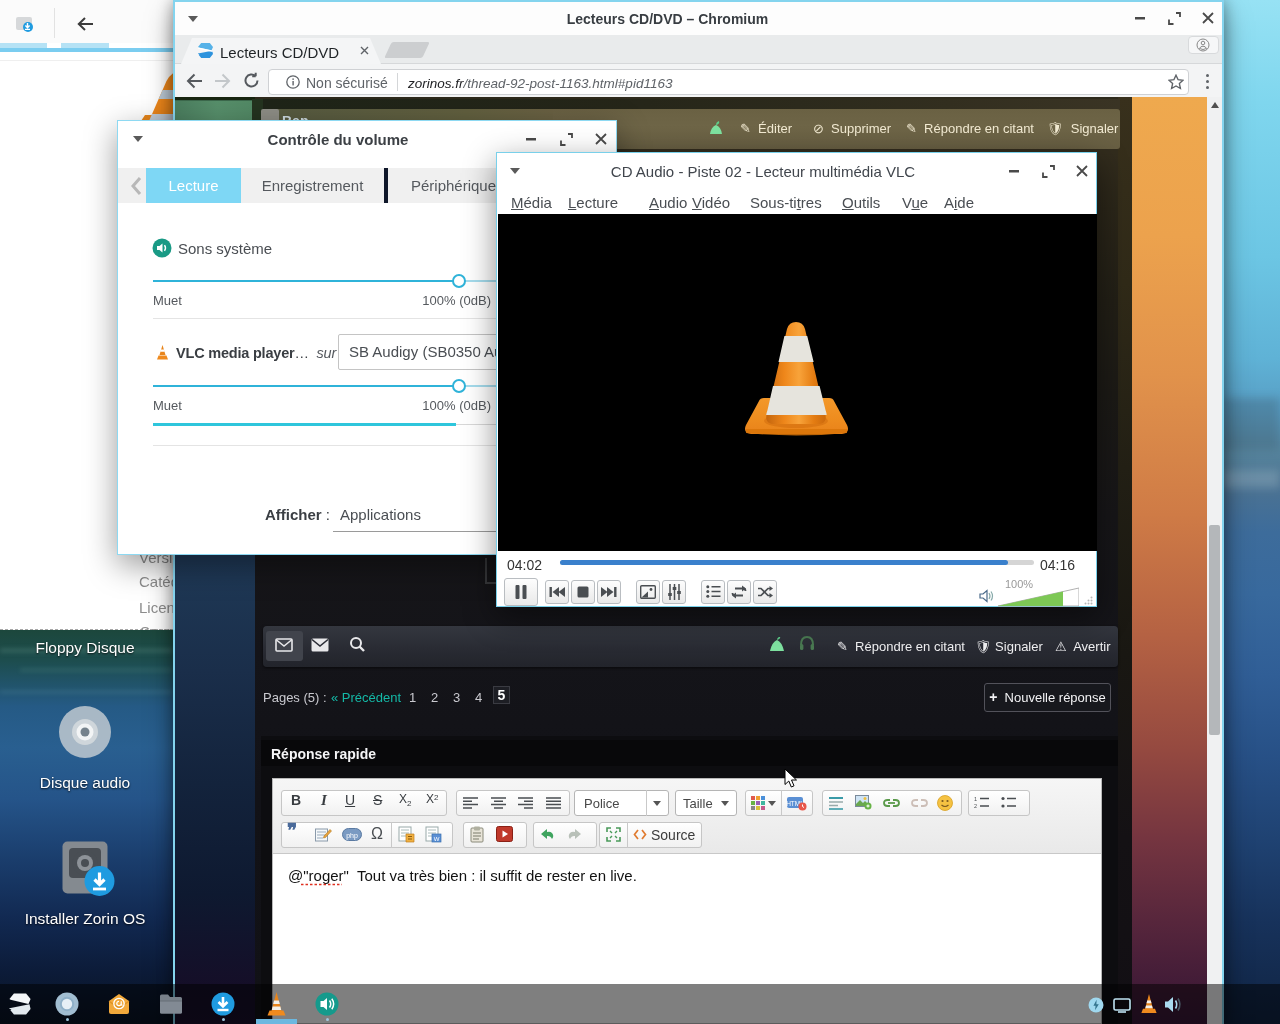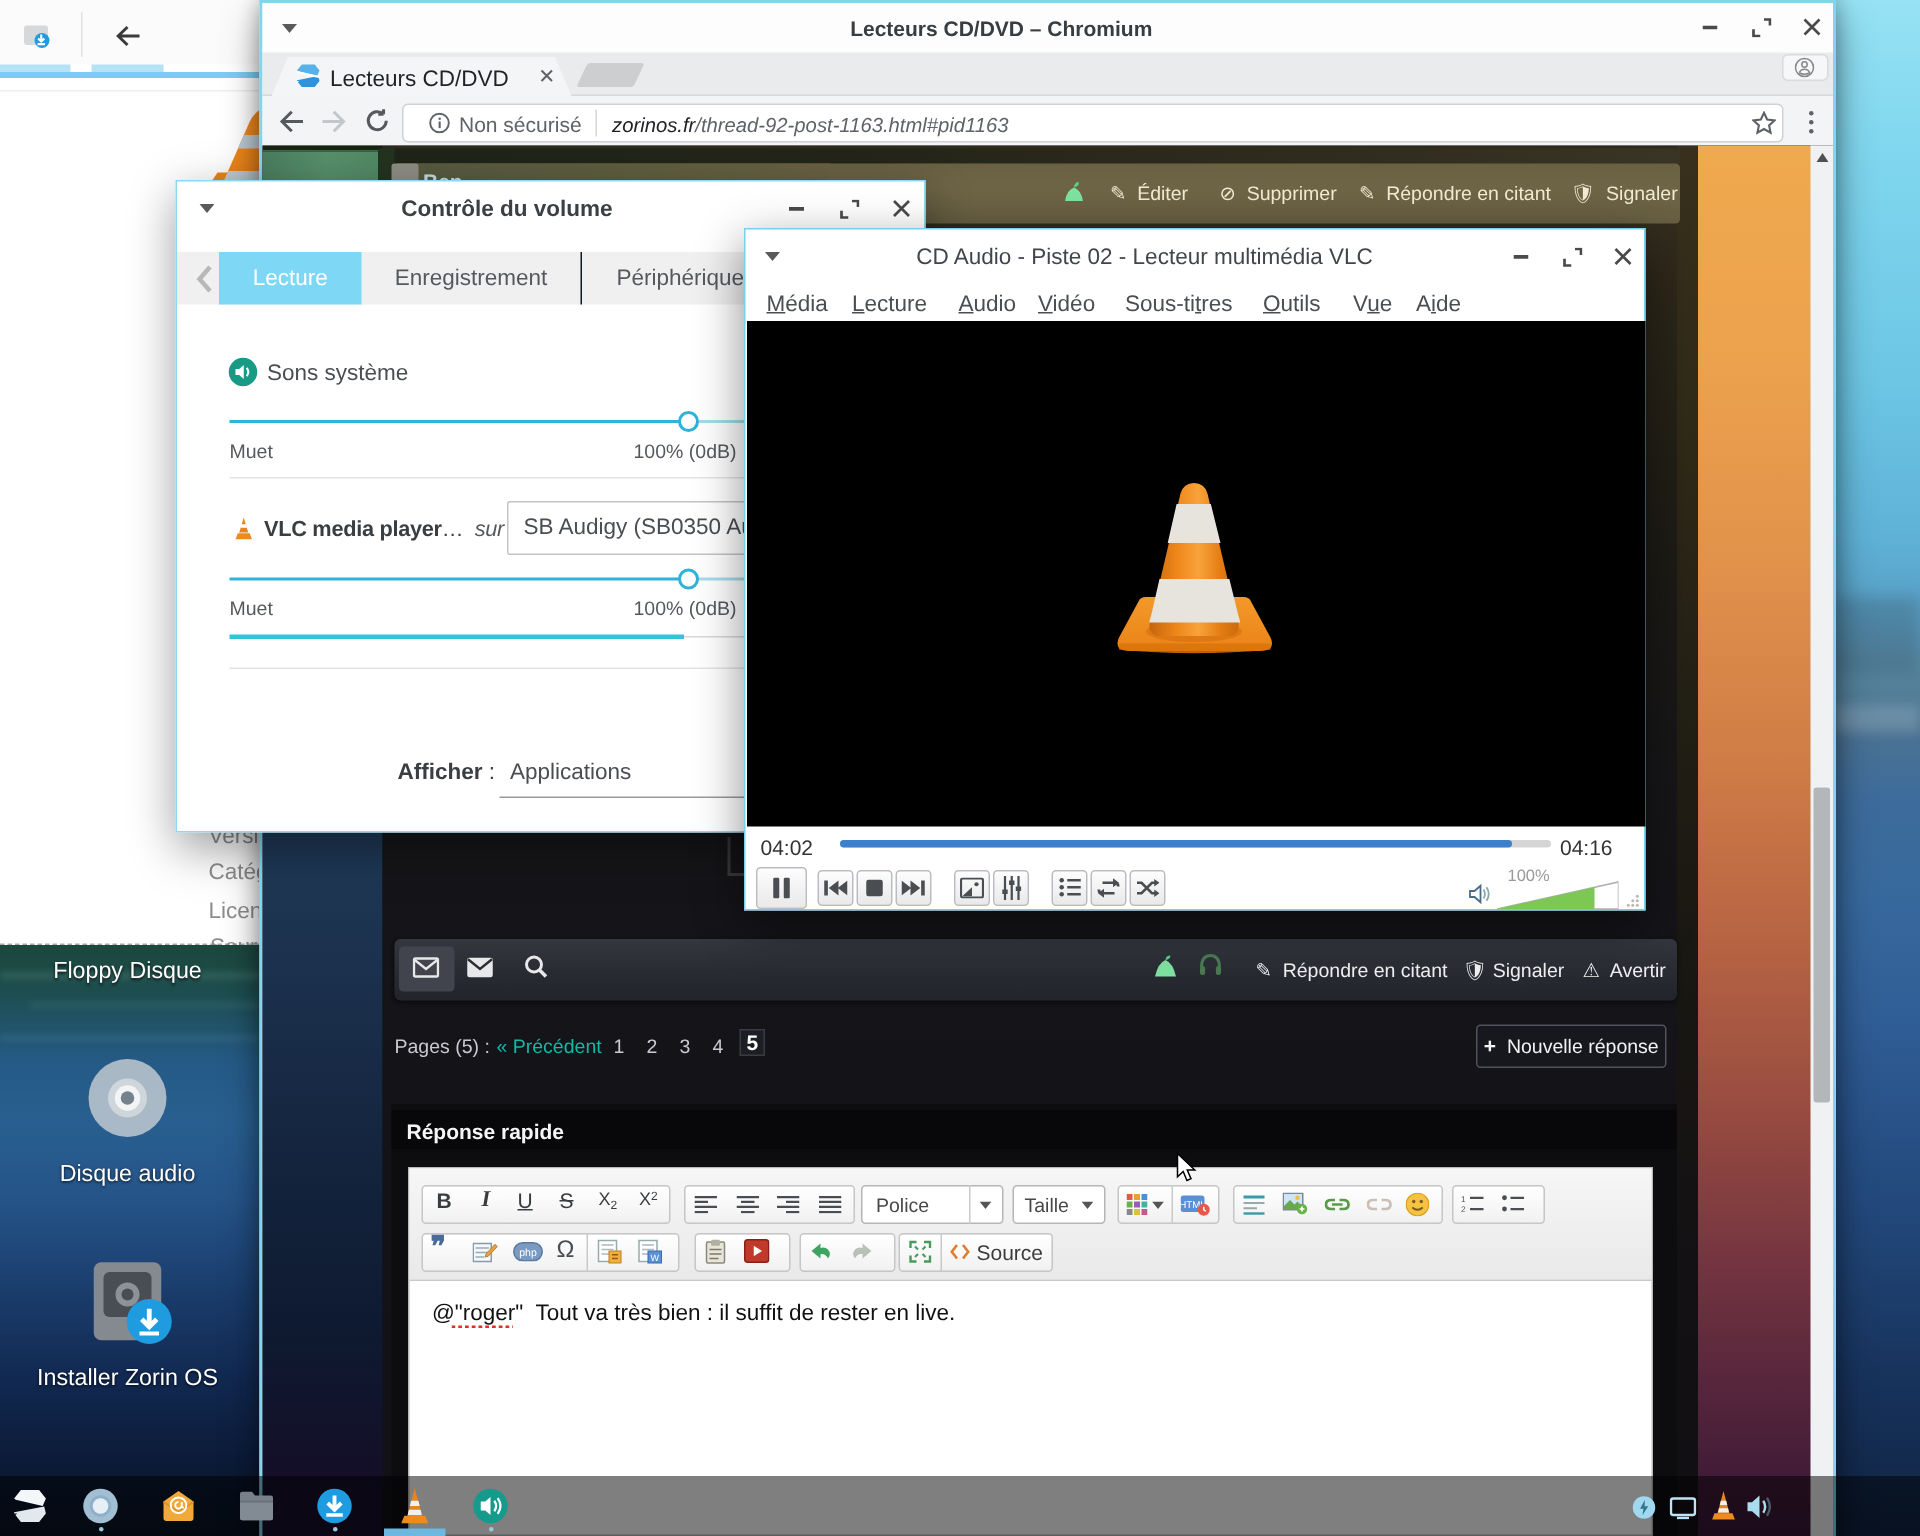"Enregistrement" div.abs { border-right: 1px solid #0f172a -> 4px solid #0f172a }
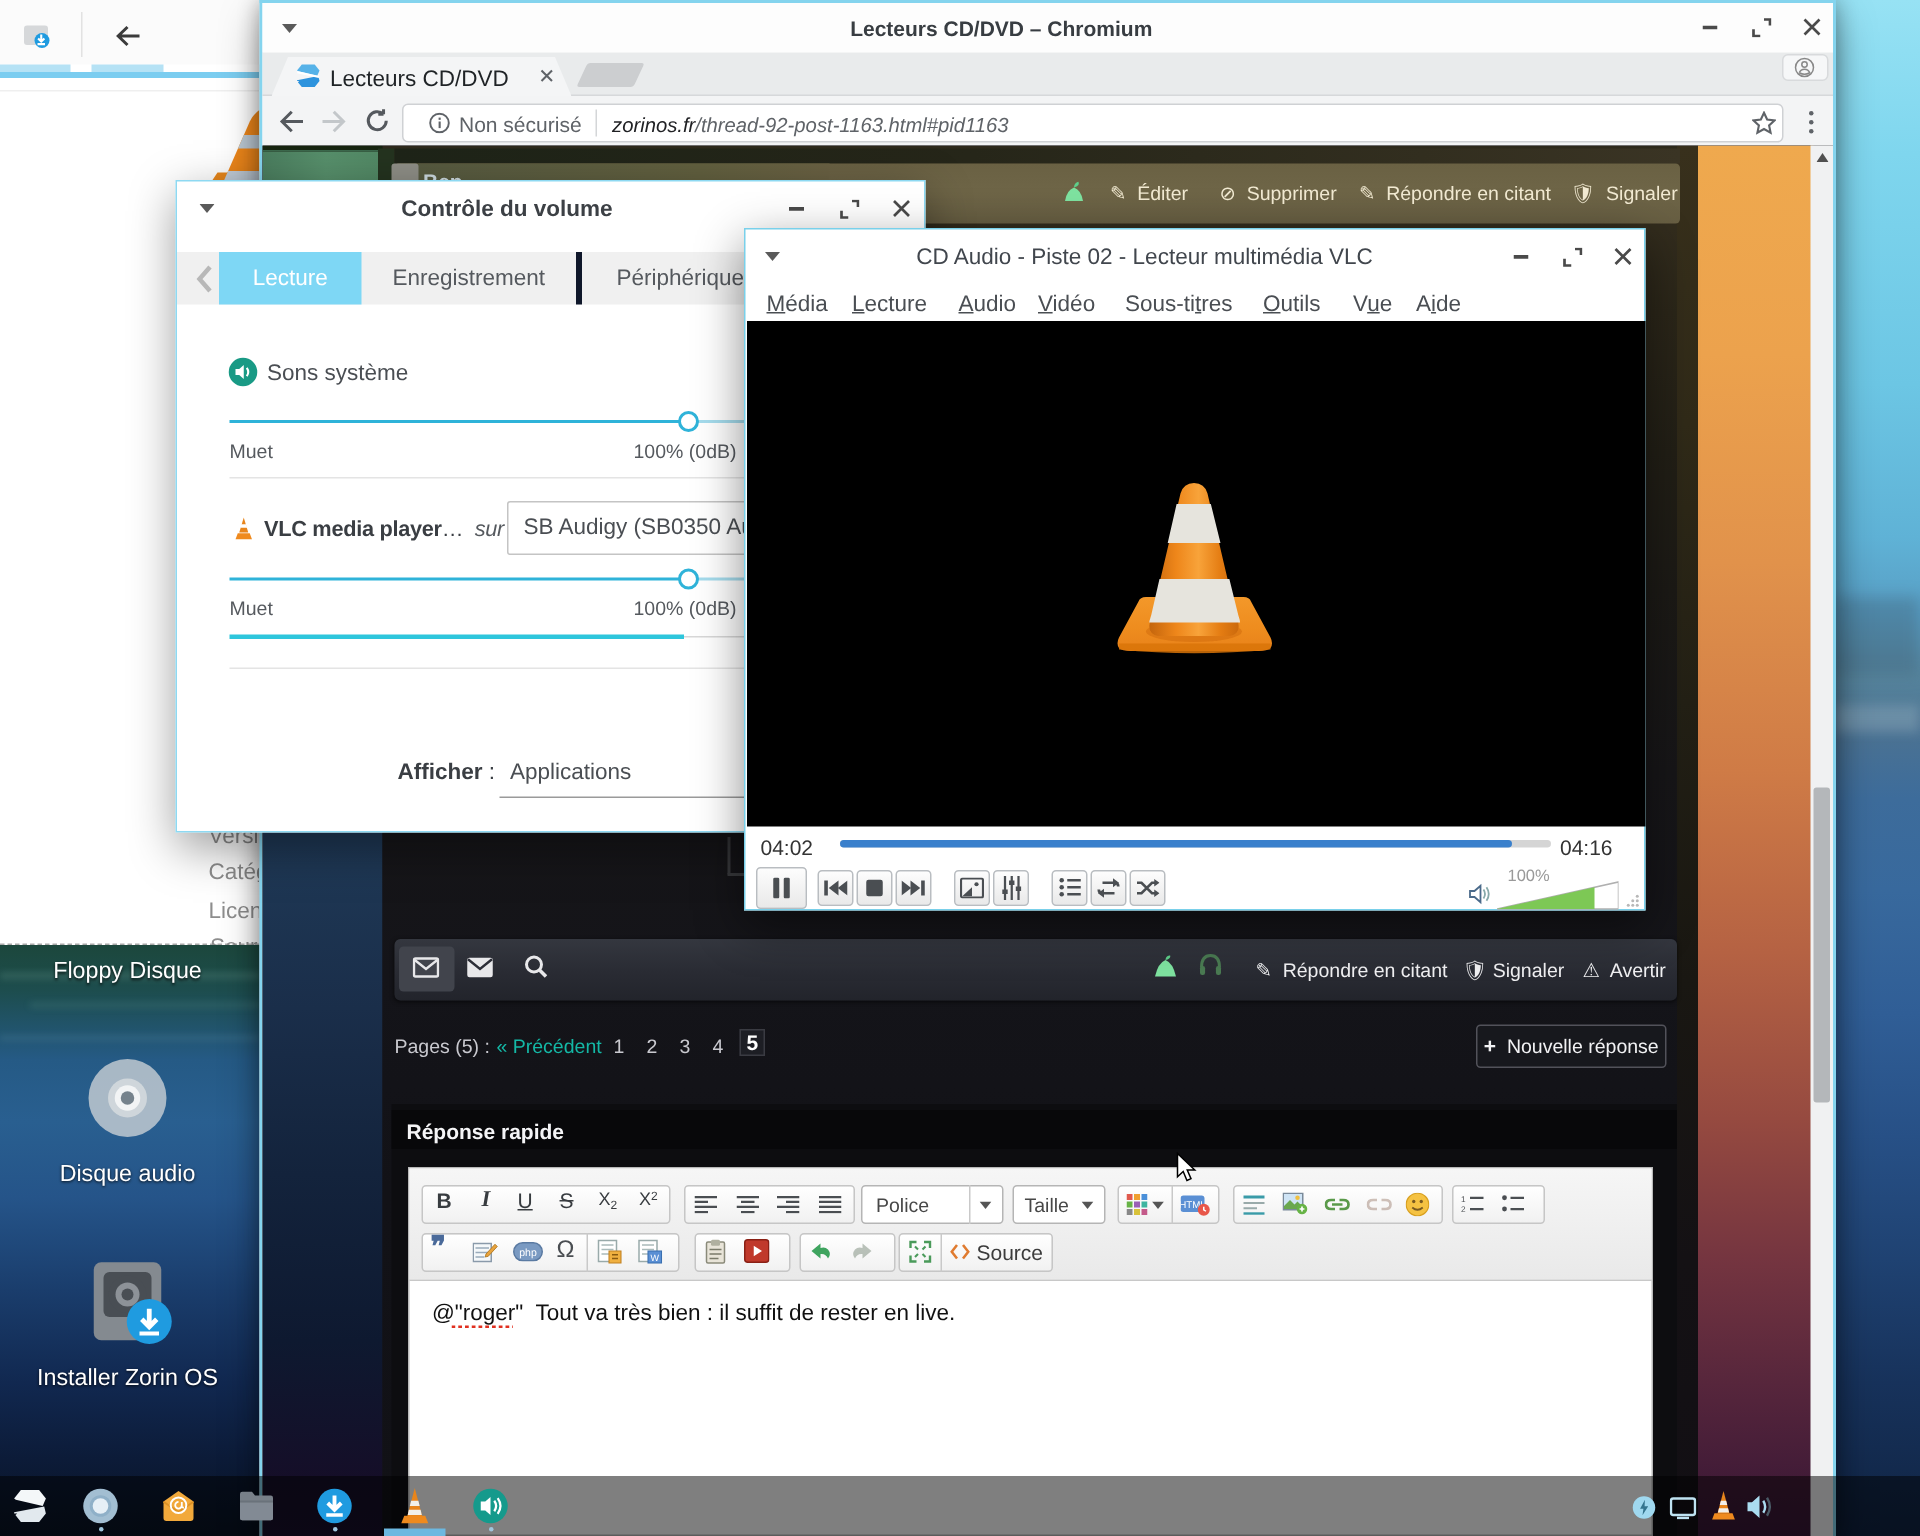"Audio" div.abs { left: 142px -> 152px }
